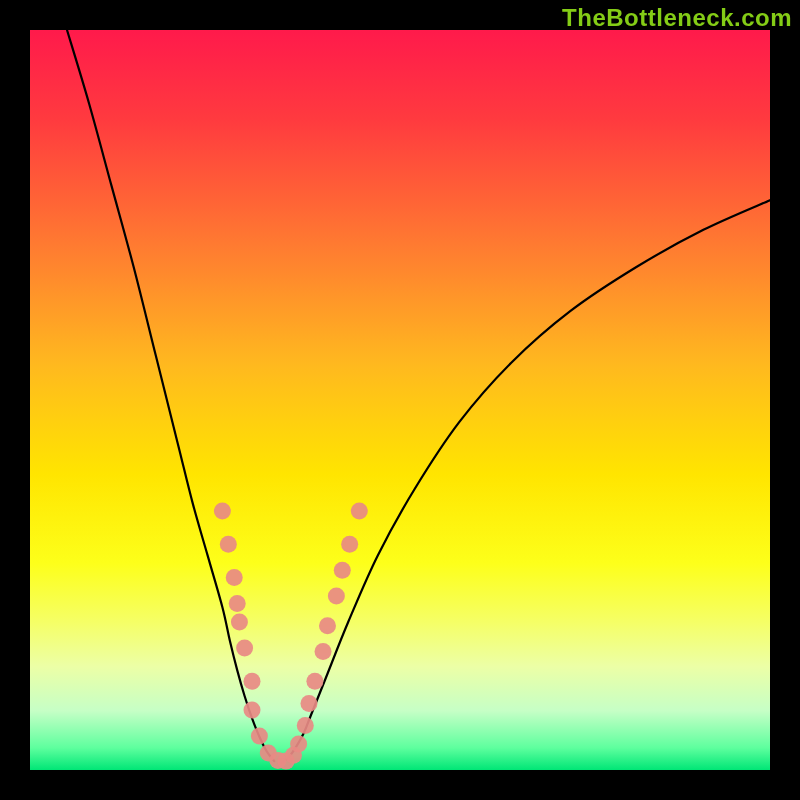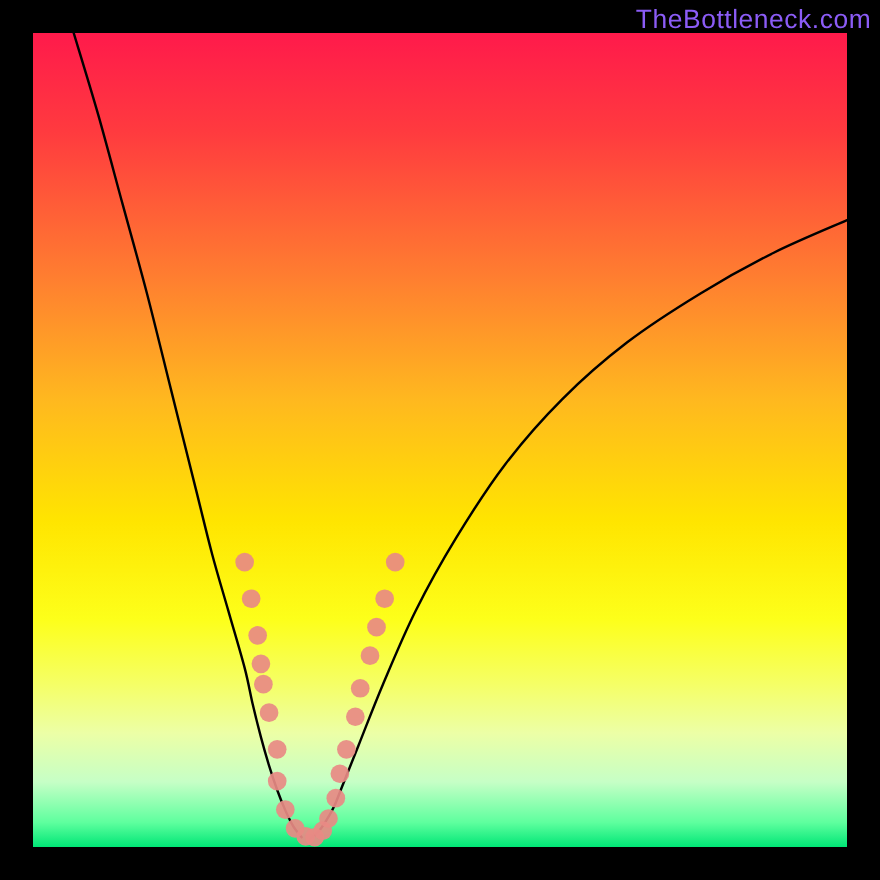"TheBottleneck.com" .watermark { color: #8b5cf6 -> #84cc16; font-weight: 400 -> 700 }
